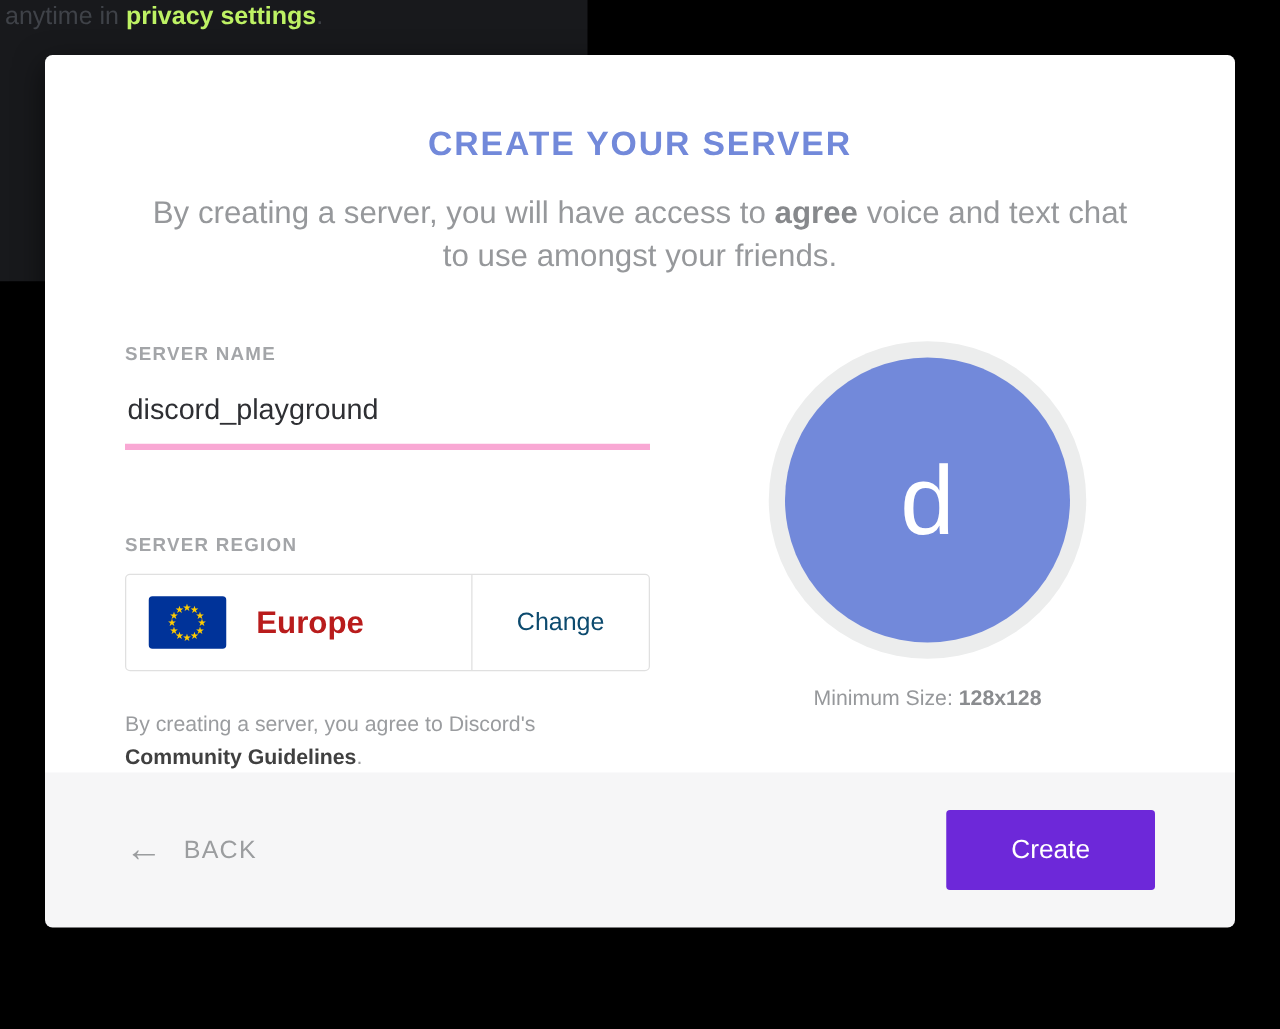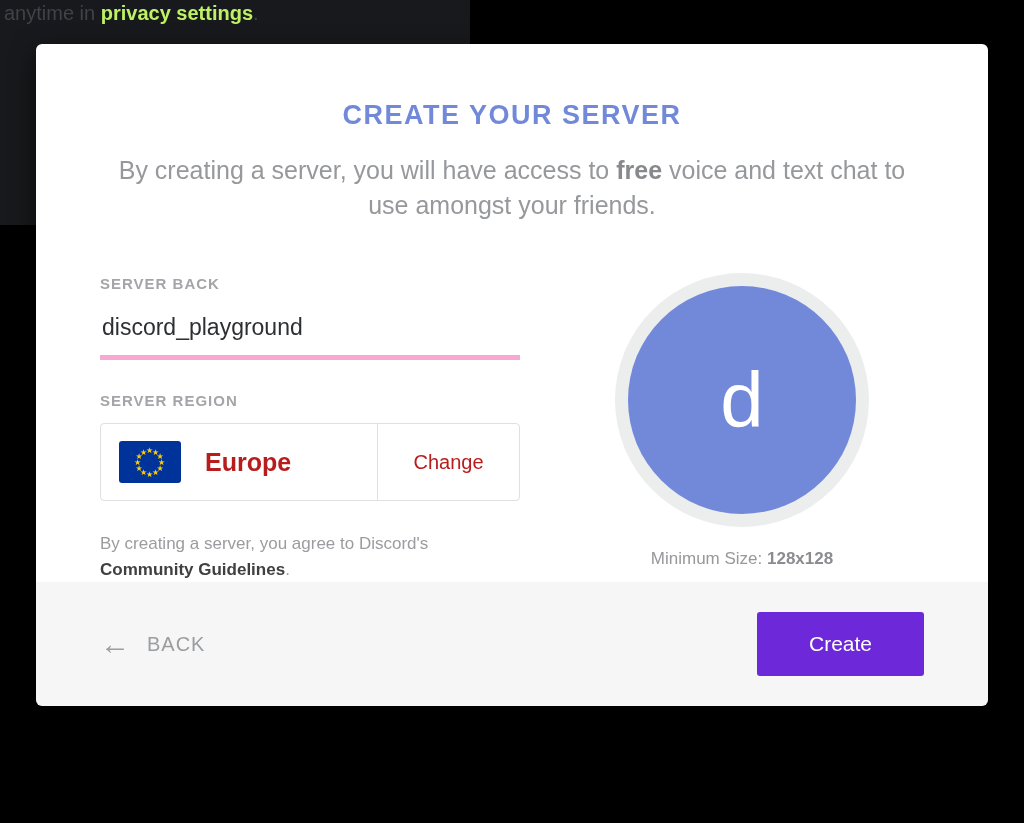"free" strong { text: free -> agree }
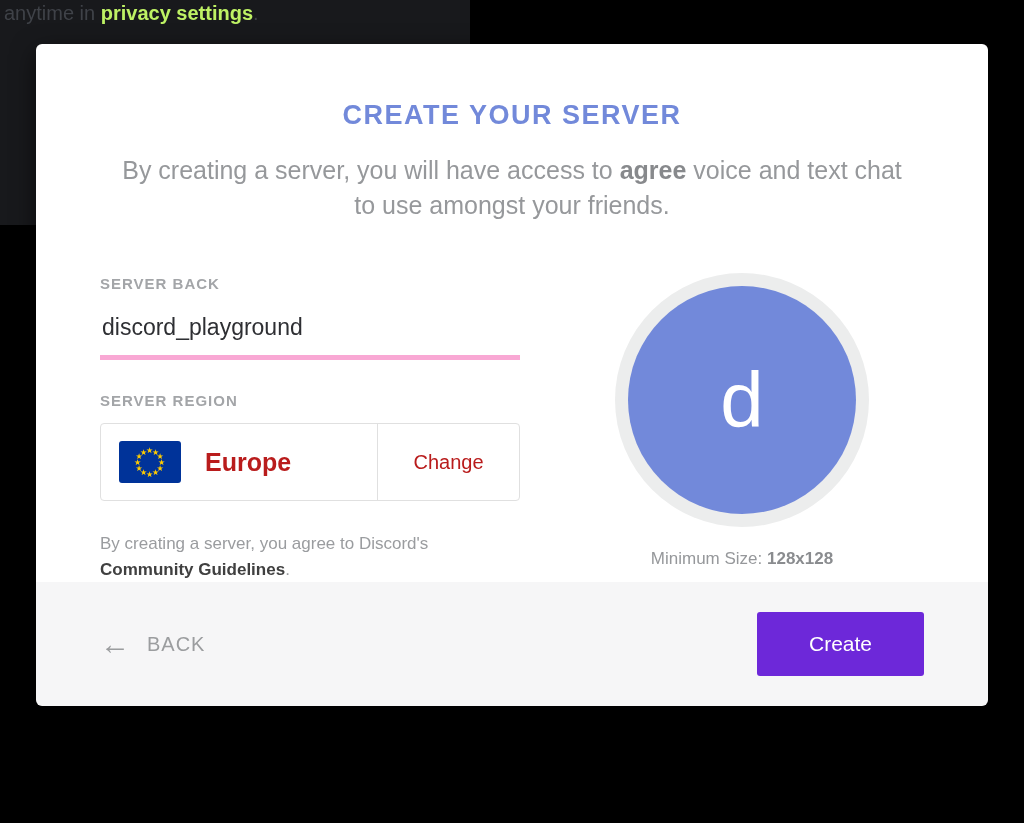"SERVER BACK" div.field-label { text: BACK -> NAME }
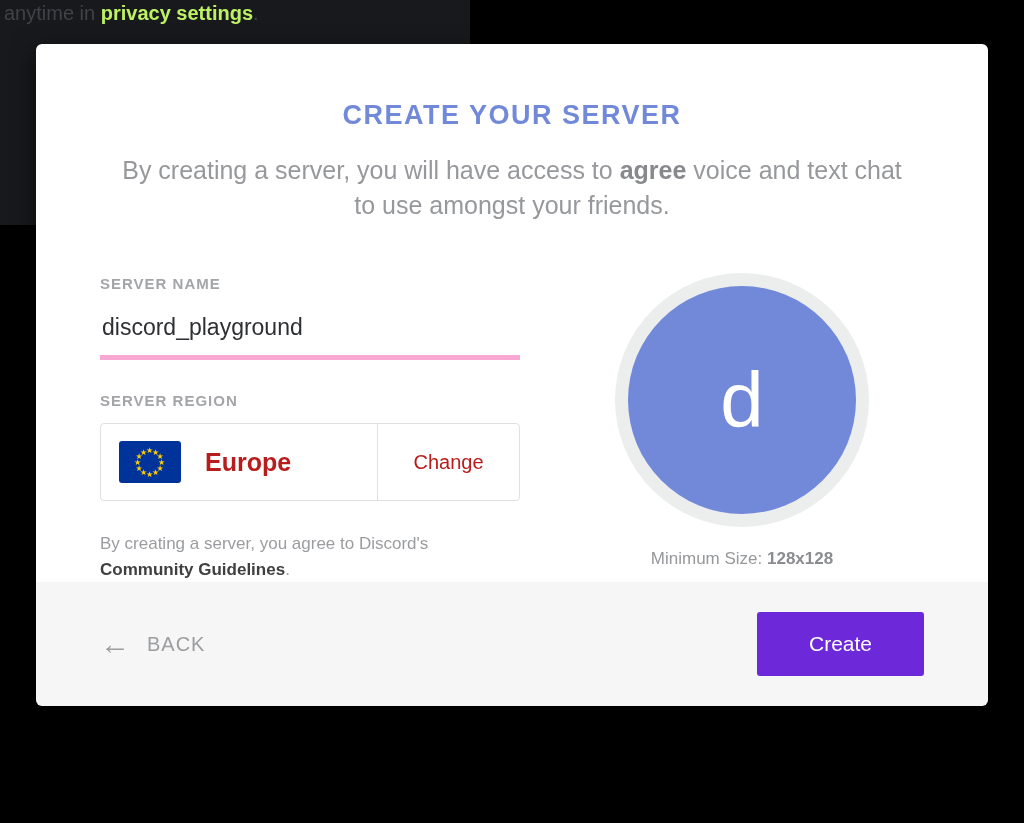"SERVER REGION" .region-section { margin-top: 32px -> 68px }
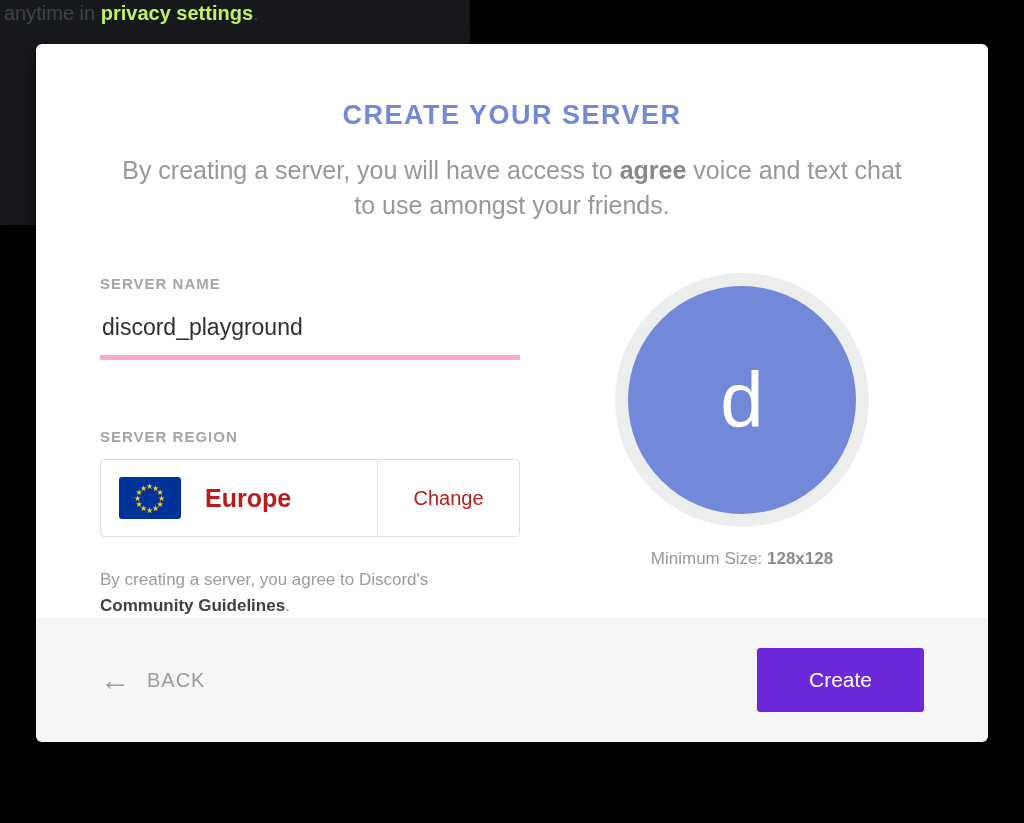"Change" .change-btn { color: #b91c1c -> #0c4a6e }
